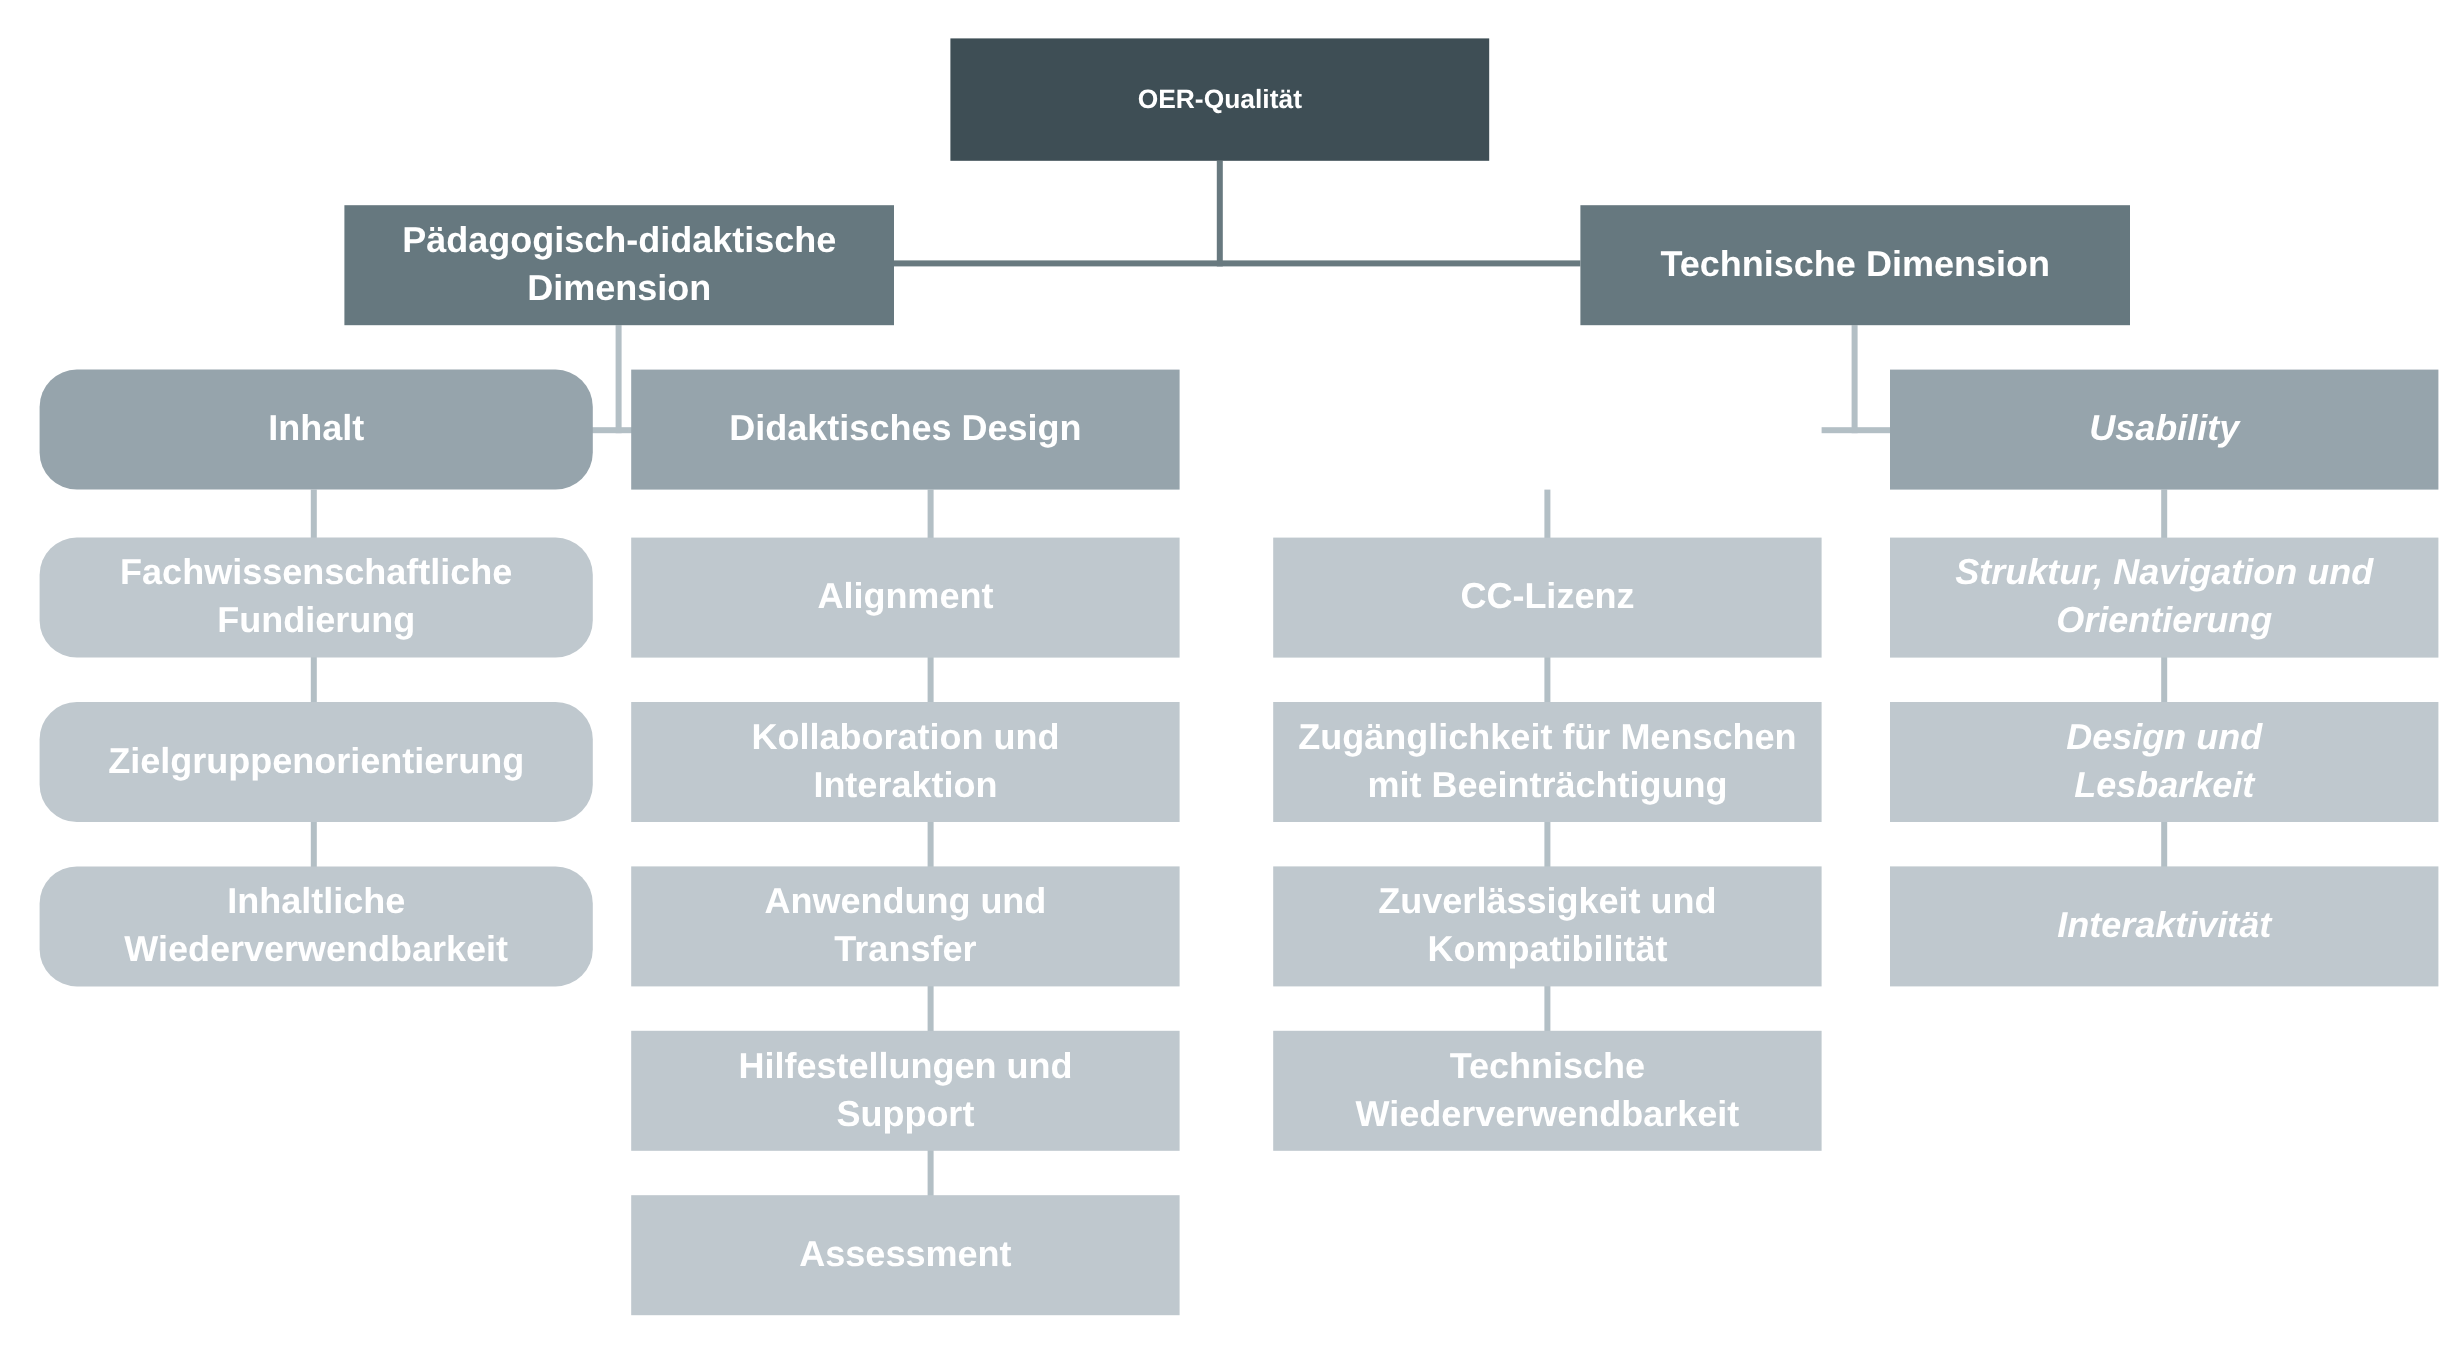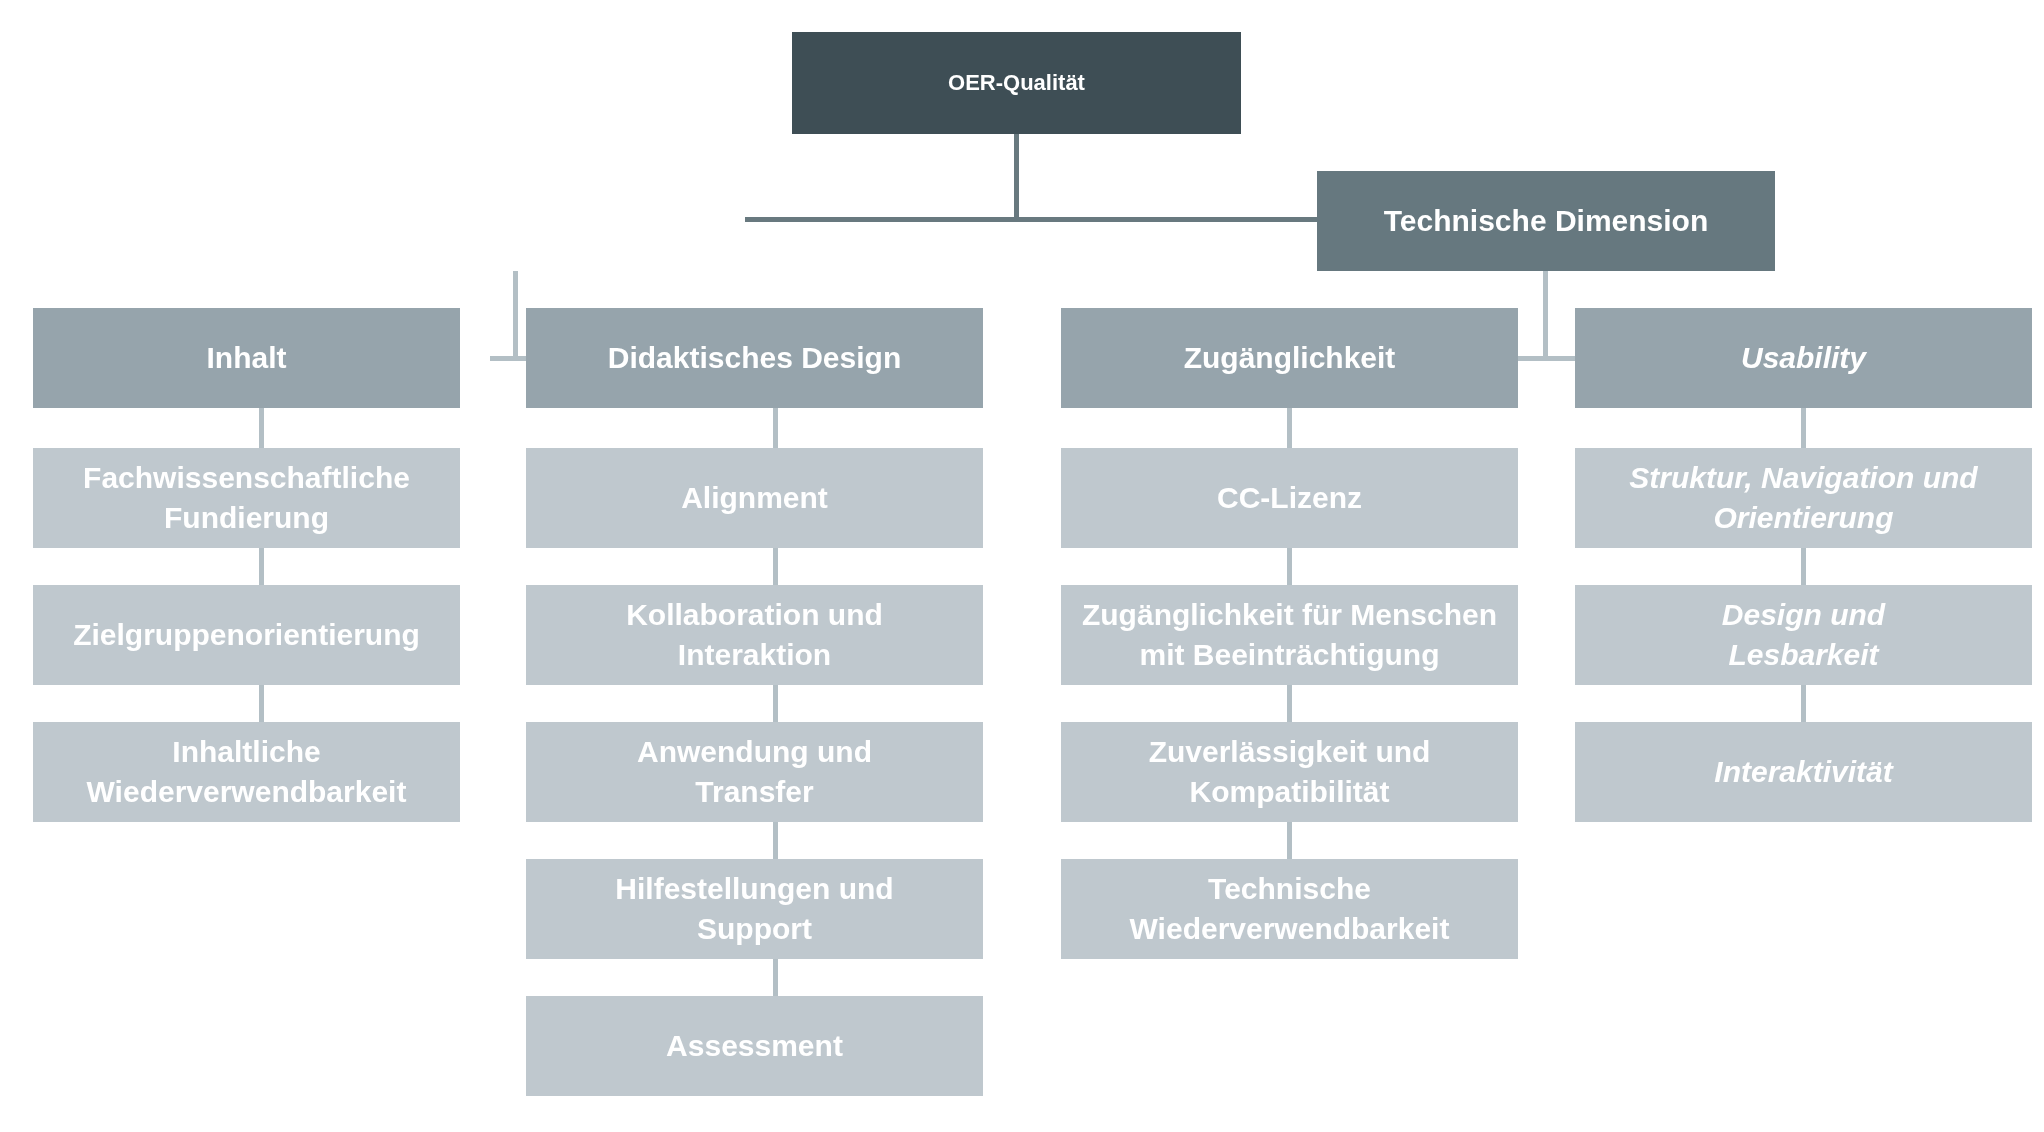"Pädagogisch-didaktische" div.box { html: none -> <div> <span>Pädagogisch-didaktische Dimension</span> </div> }
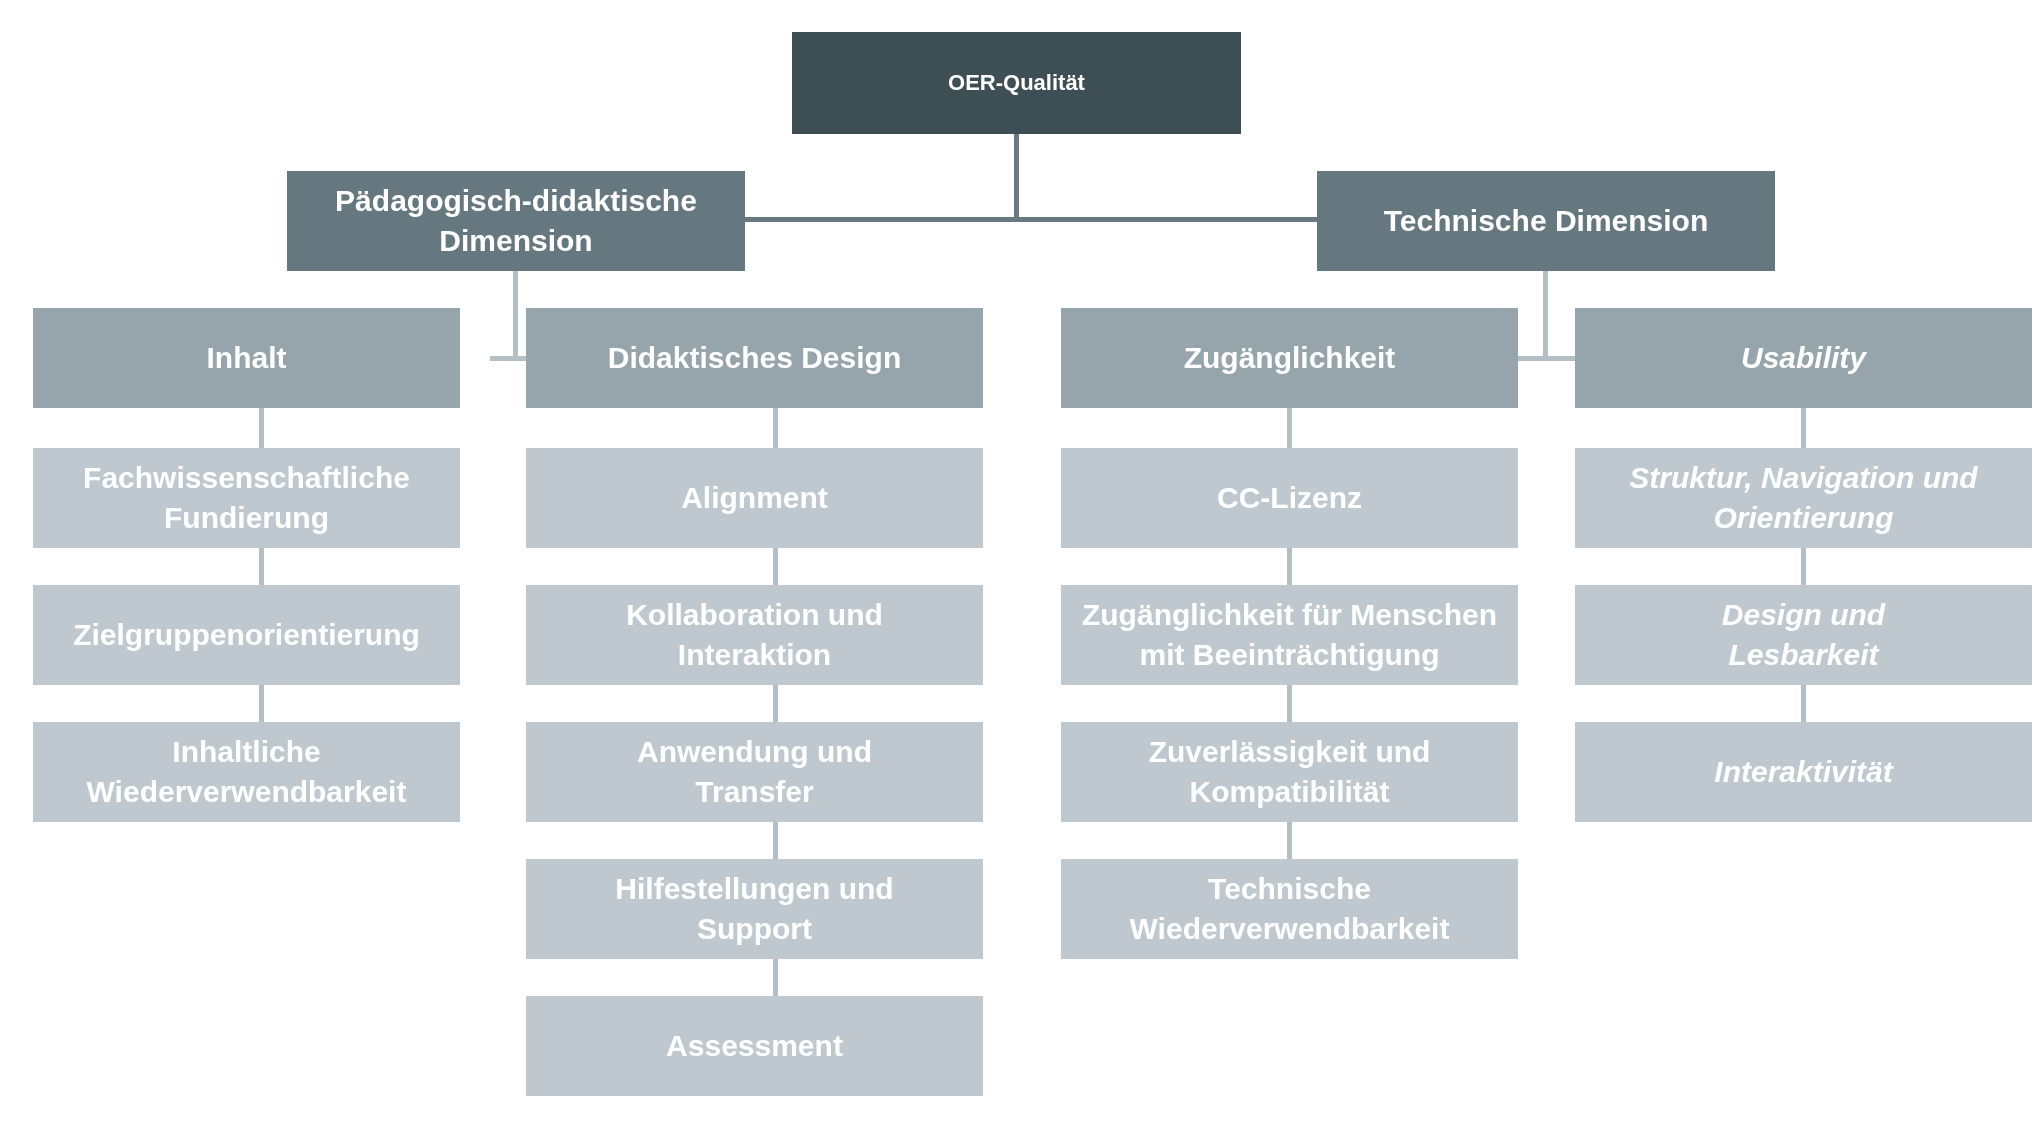"Inhalt" .c1 { border-radius: none -> 31px; width: 427px -> 461px }
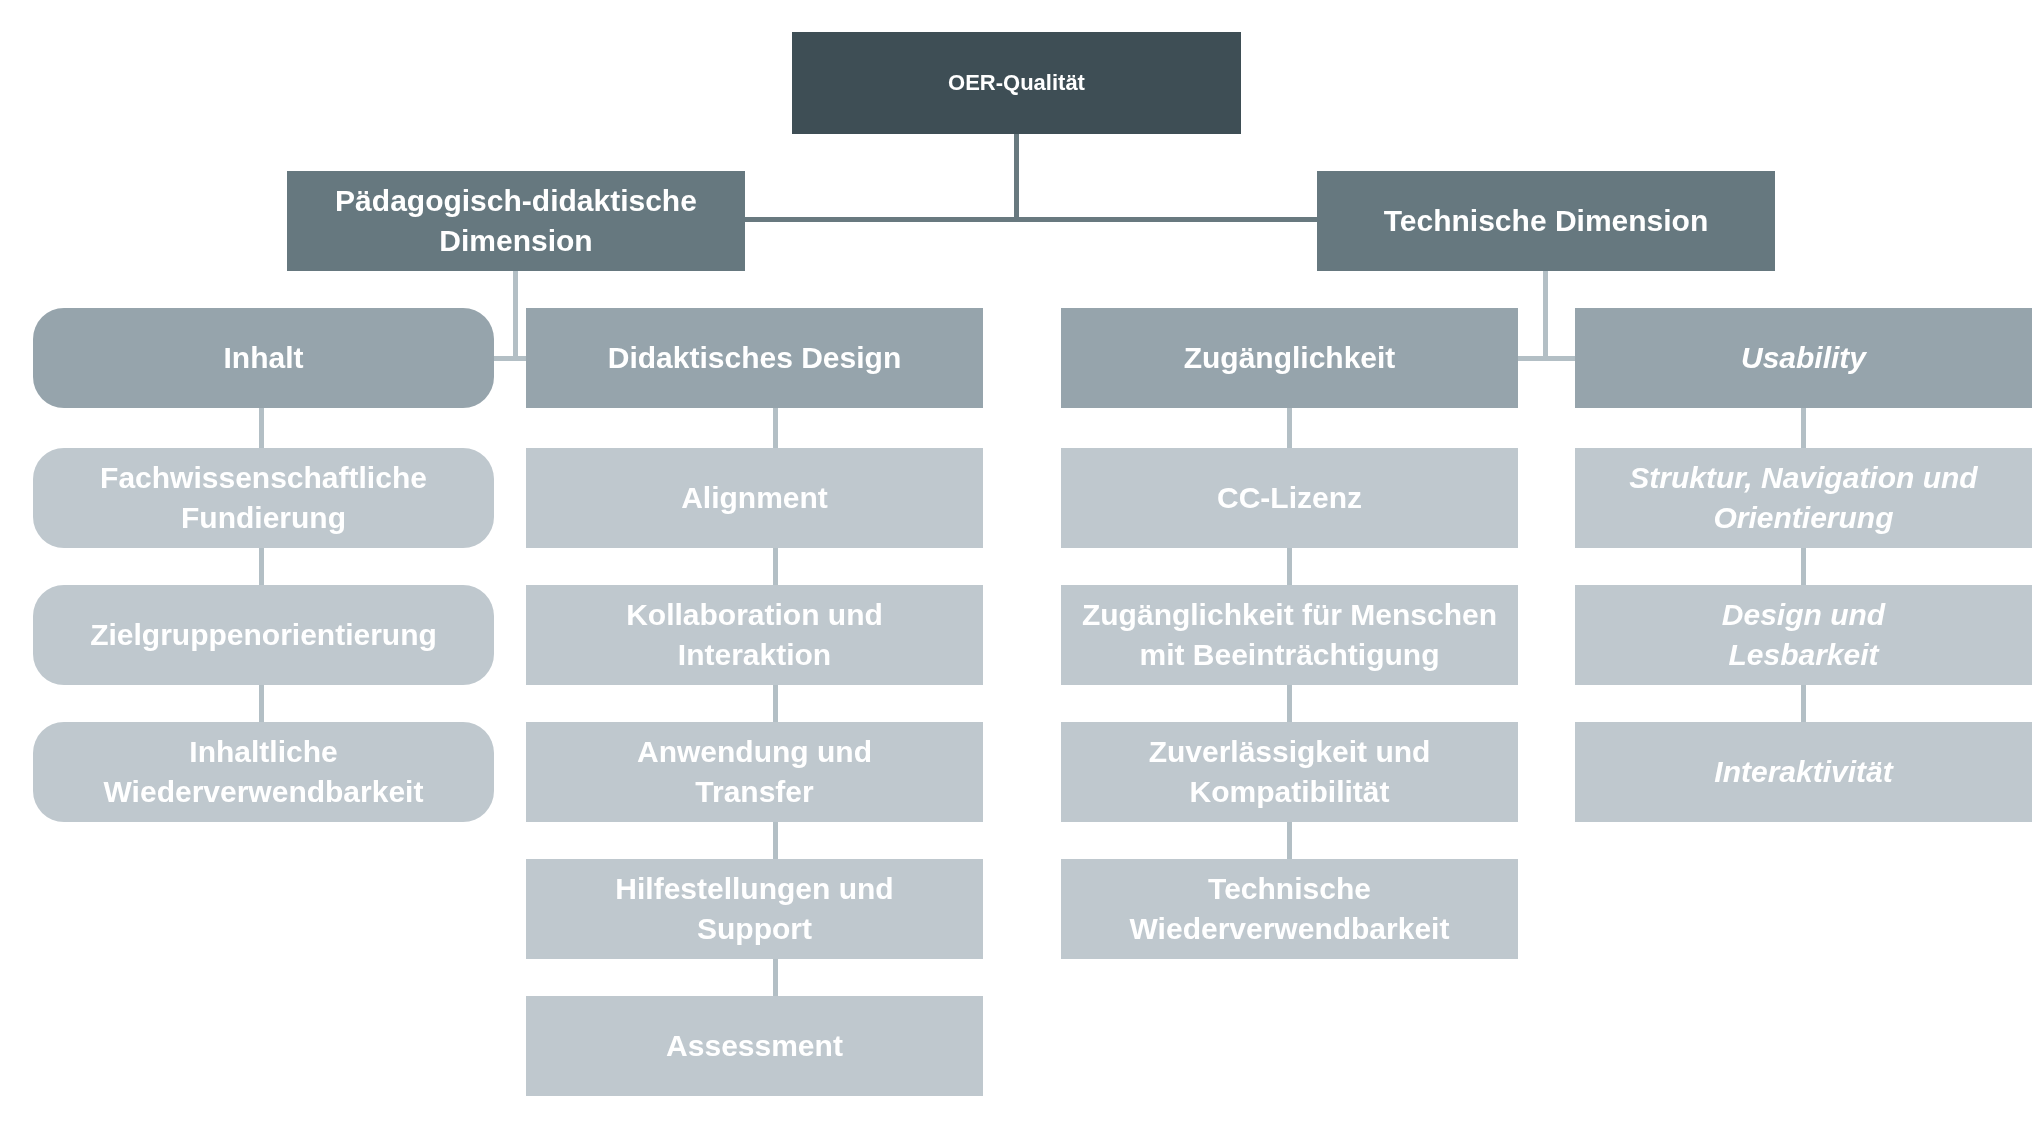"Zugänglichkeit" div.box { html: <div> <span>Zugänglichkeit</span> </div> -> none }
